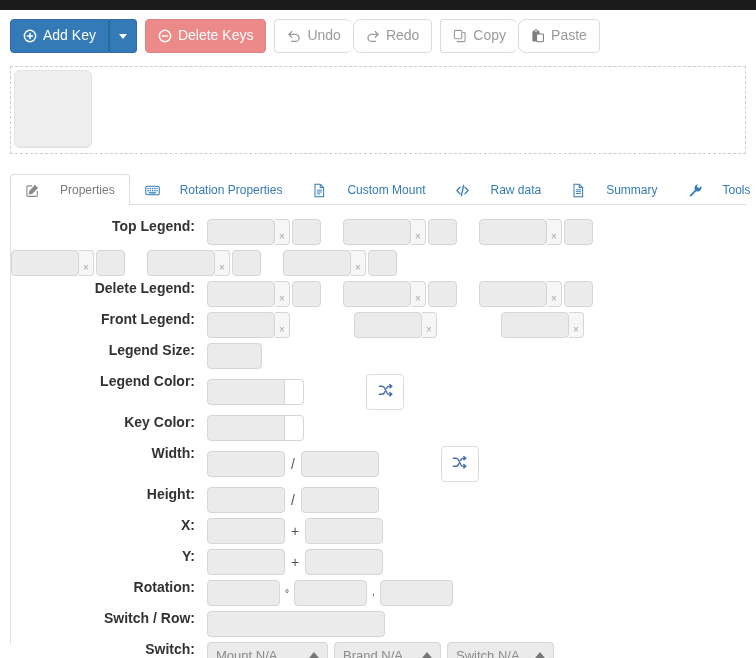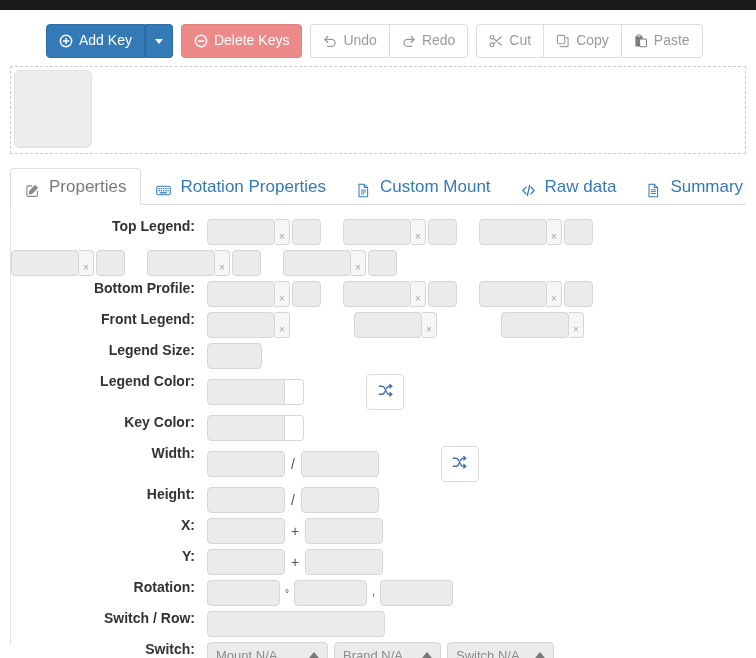"Add Key" .toolbar { align-items: flex-end -> flex-start; margin-left: 36px -> none }
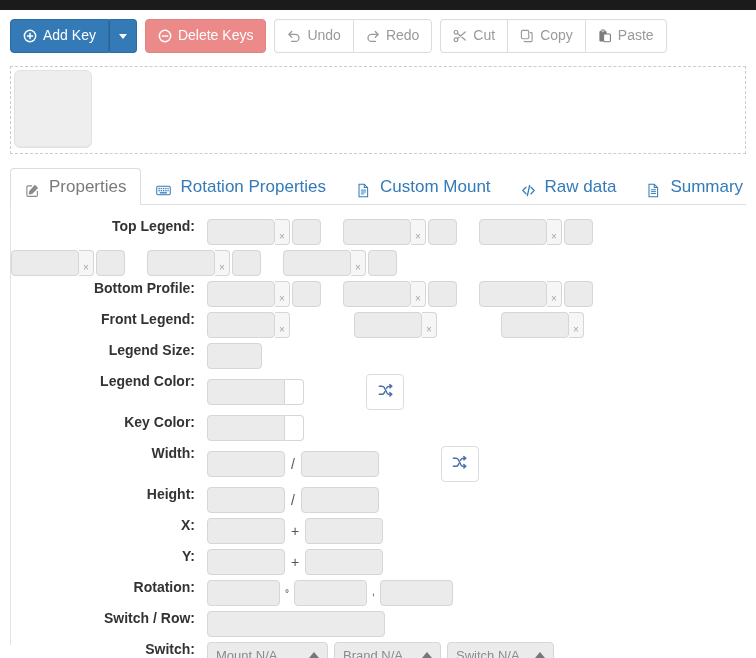"Redo" .btn-default { border-radius: 0 -> 8px }
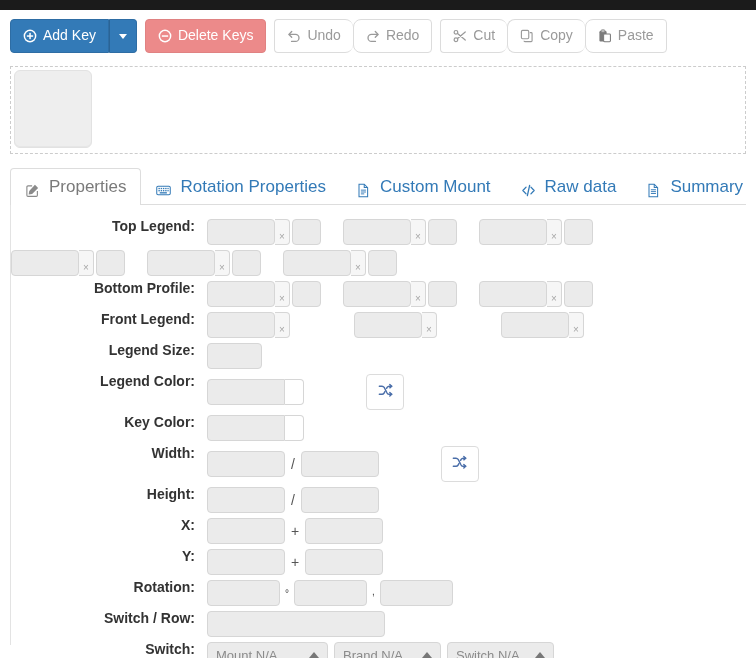"Cut" button.btn { html: <button> <span> <svg> <circle></circle> <circle></circle> <path></path> </svg> </span> <span>Cut</span> </button> -> none }
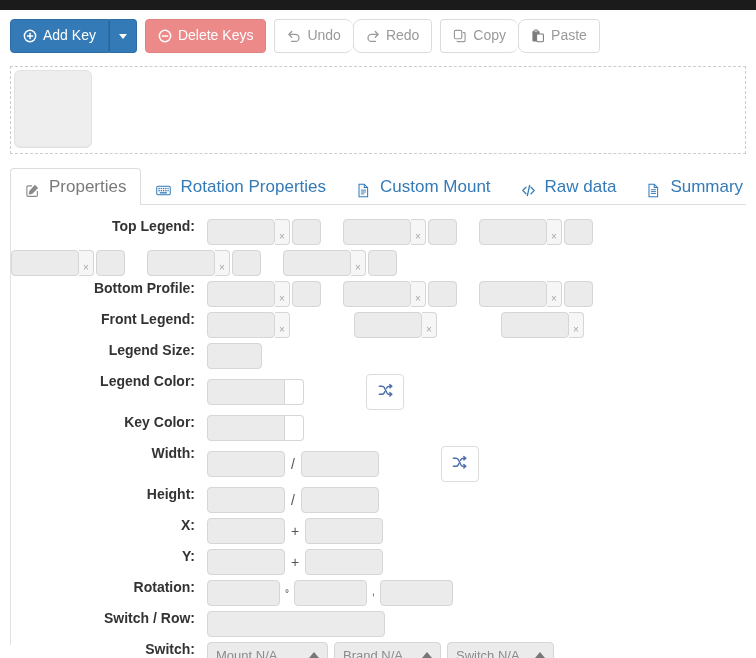"Properties" .tab { align-items: flex-end -> center; font-size: 17px -> 12px; gap: 10px -> 21px }
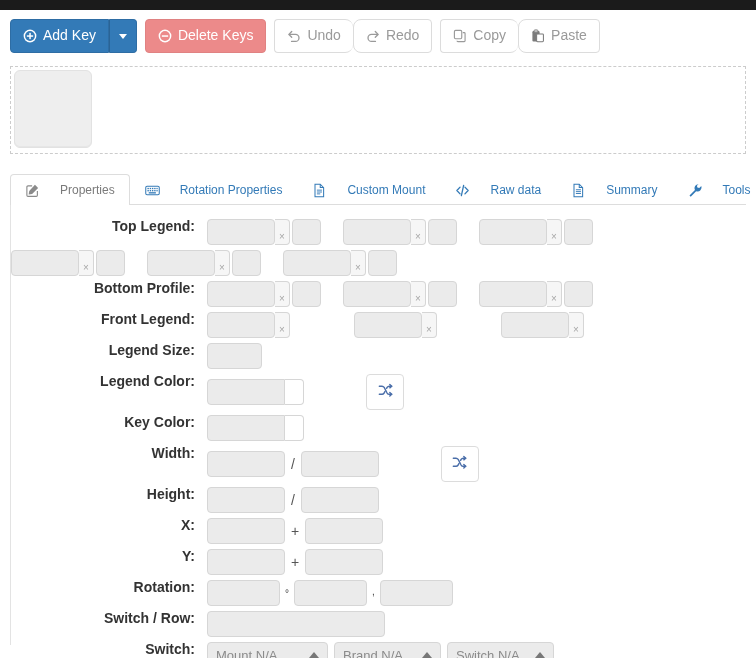"Bottom Profile:" div.flabel { text: Bottom Profile -> Delete Legend }
